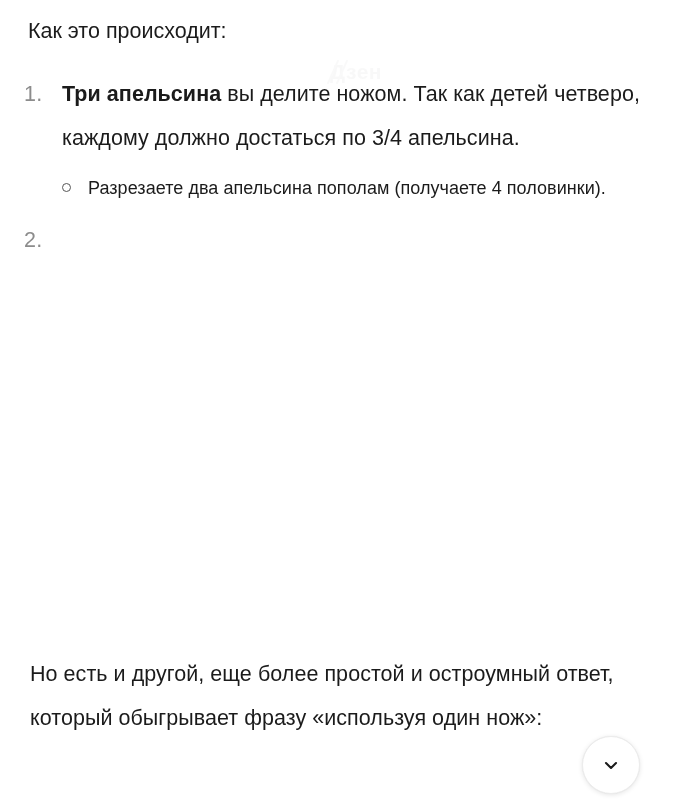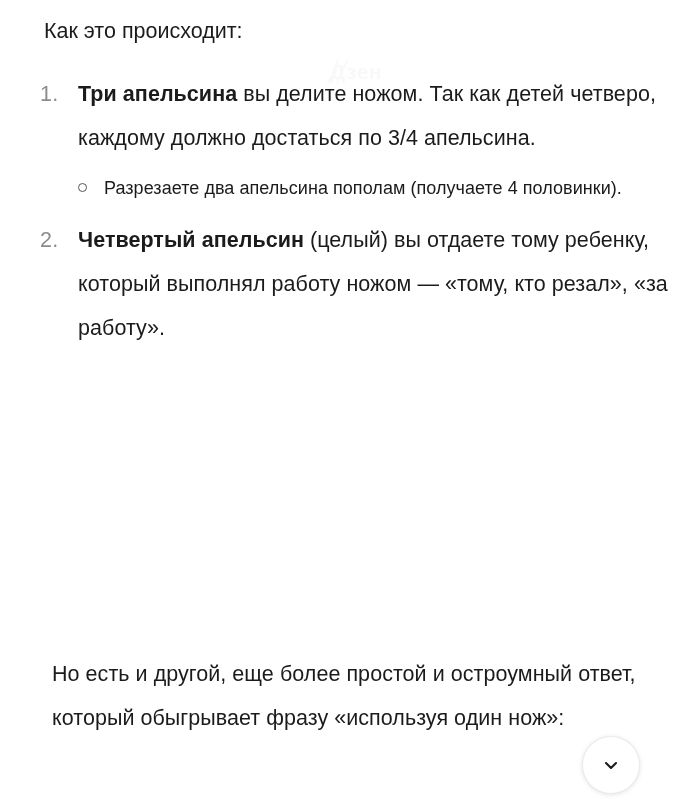"Как это происходит:" .page { padding-left: 16px -> none }
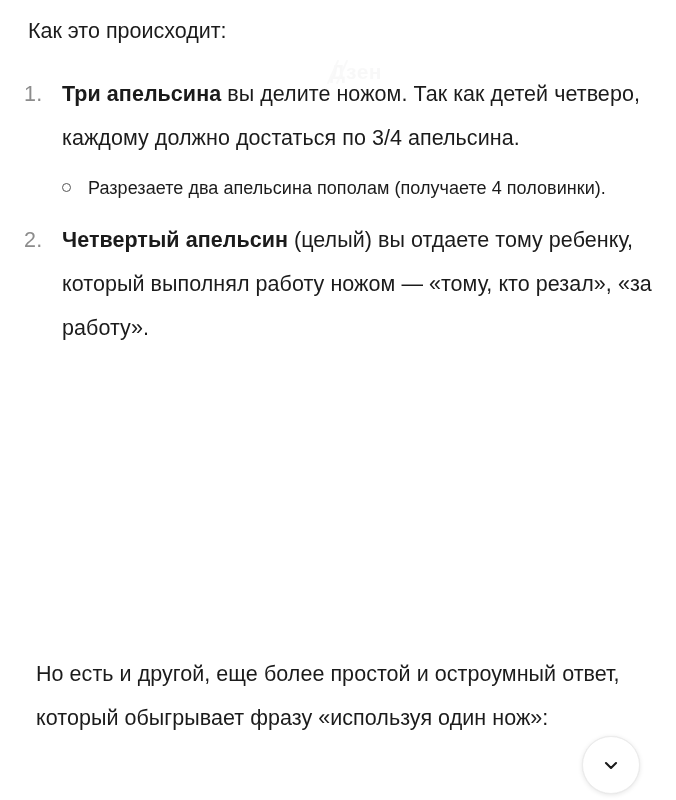"Четвертый апельсин (целый) вы отдаете" div.otext { html: <div> <b>Четвертый апельсин</b><span> (целый) вы отдаете тому ребенку, который выполнял работу ножом — «тому, кто резал», «за работу».</span> </div> -> none }
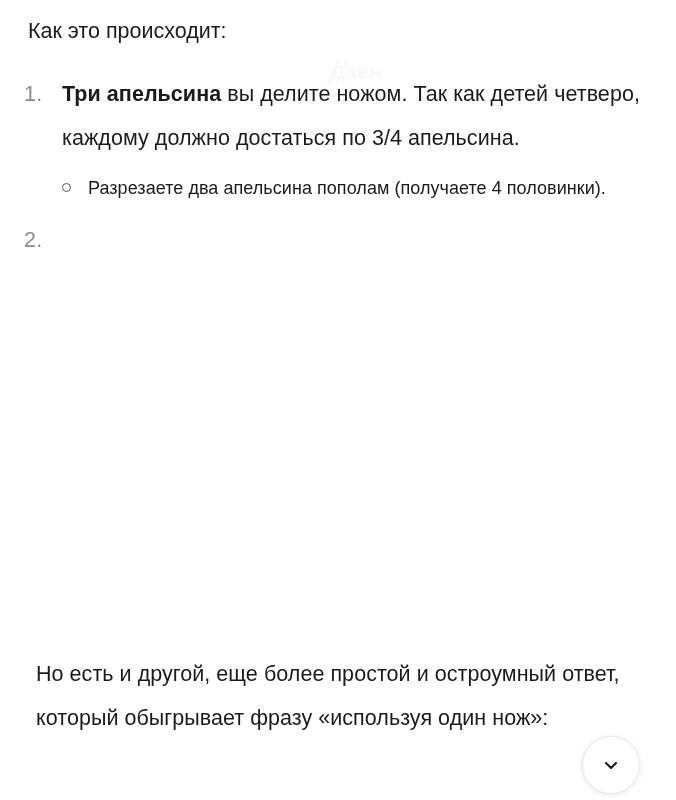"Но есть и другой, еще" .closing { left: 36px -> 30px }
